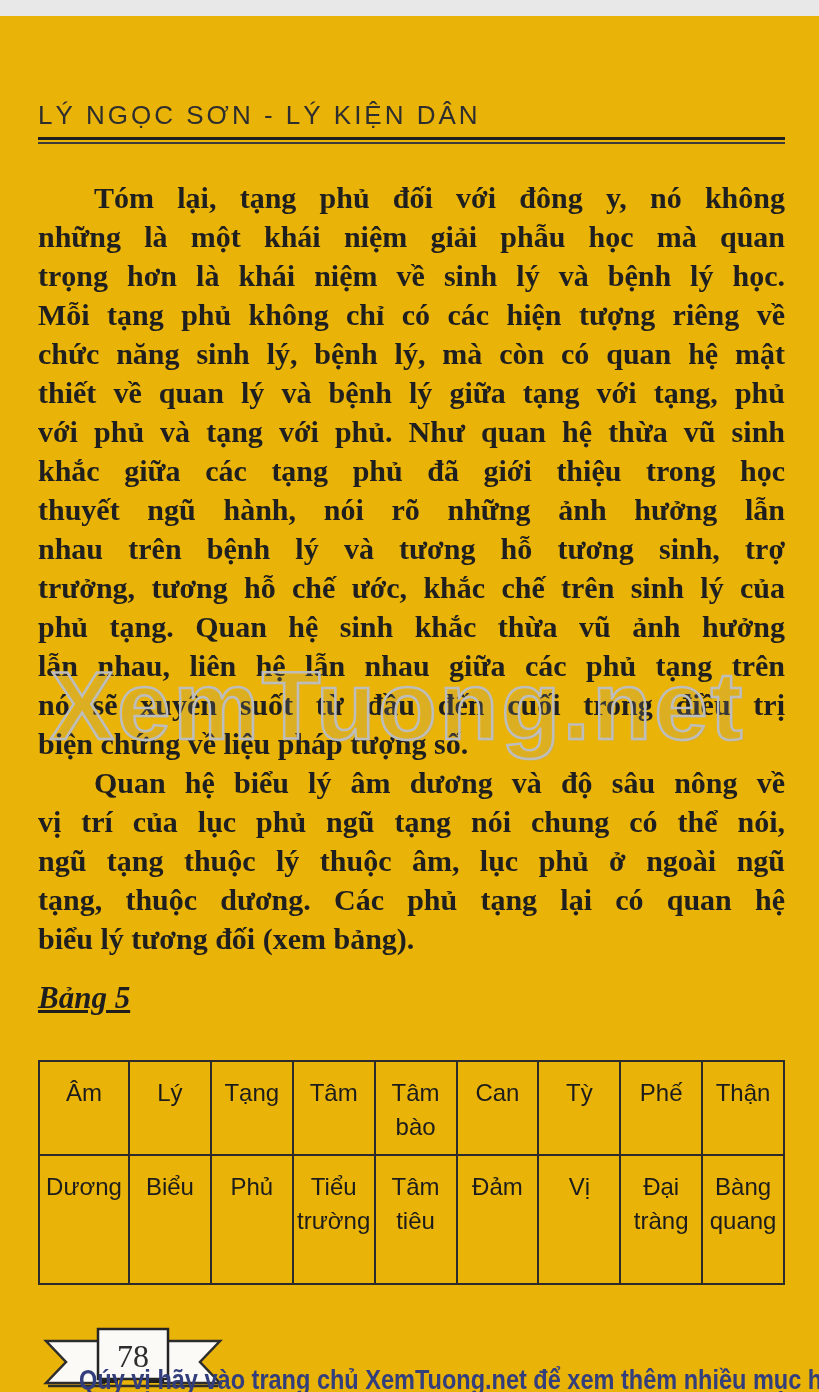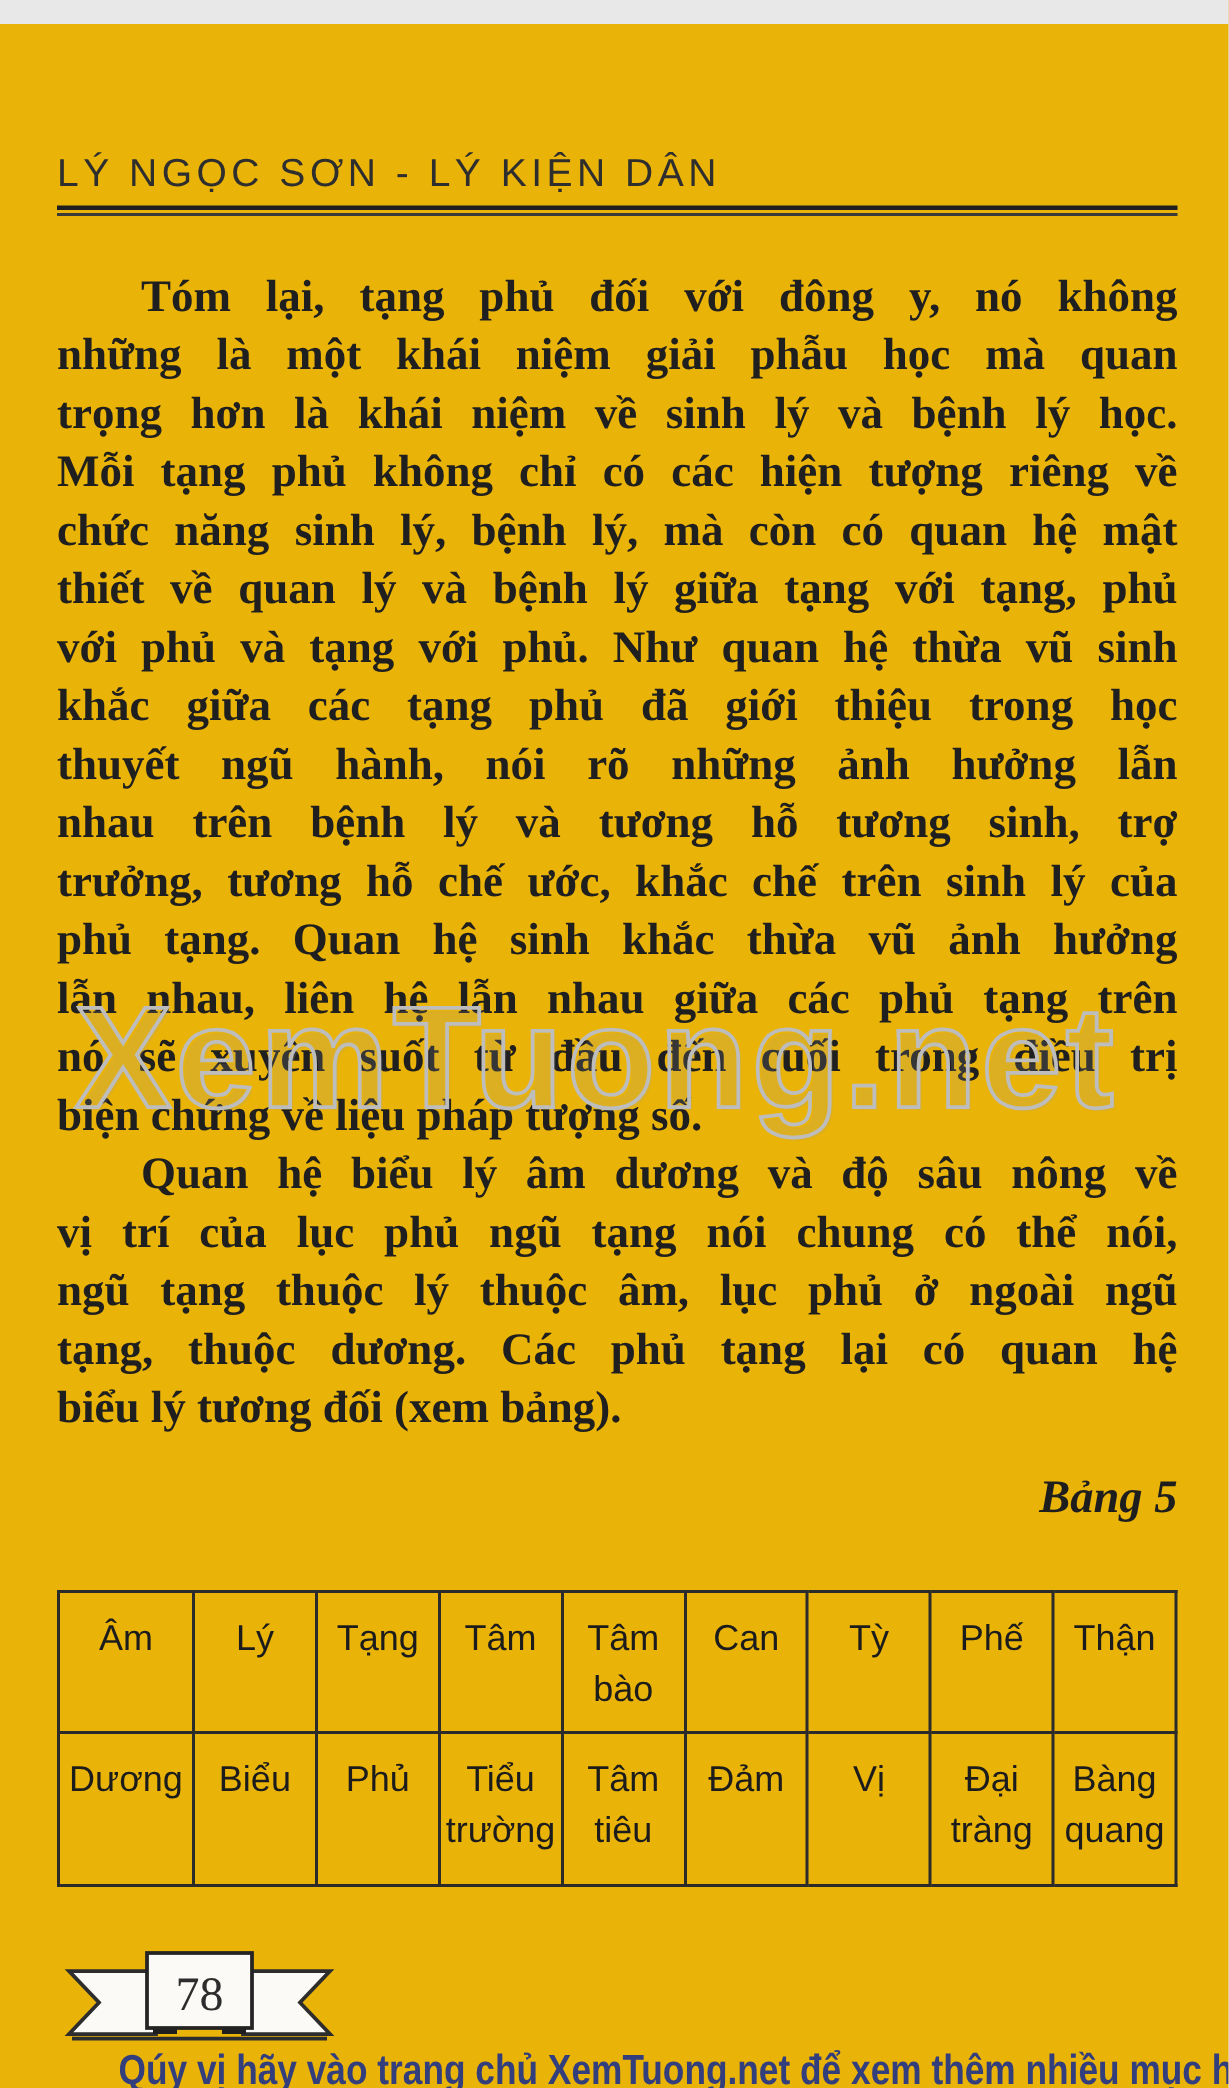"Bảng 5" .tbl-caption { text-align: right -> left; text-decoration: none -> underline }
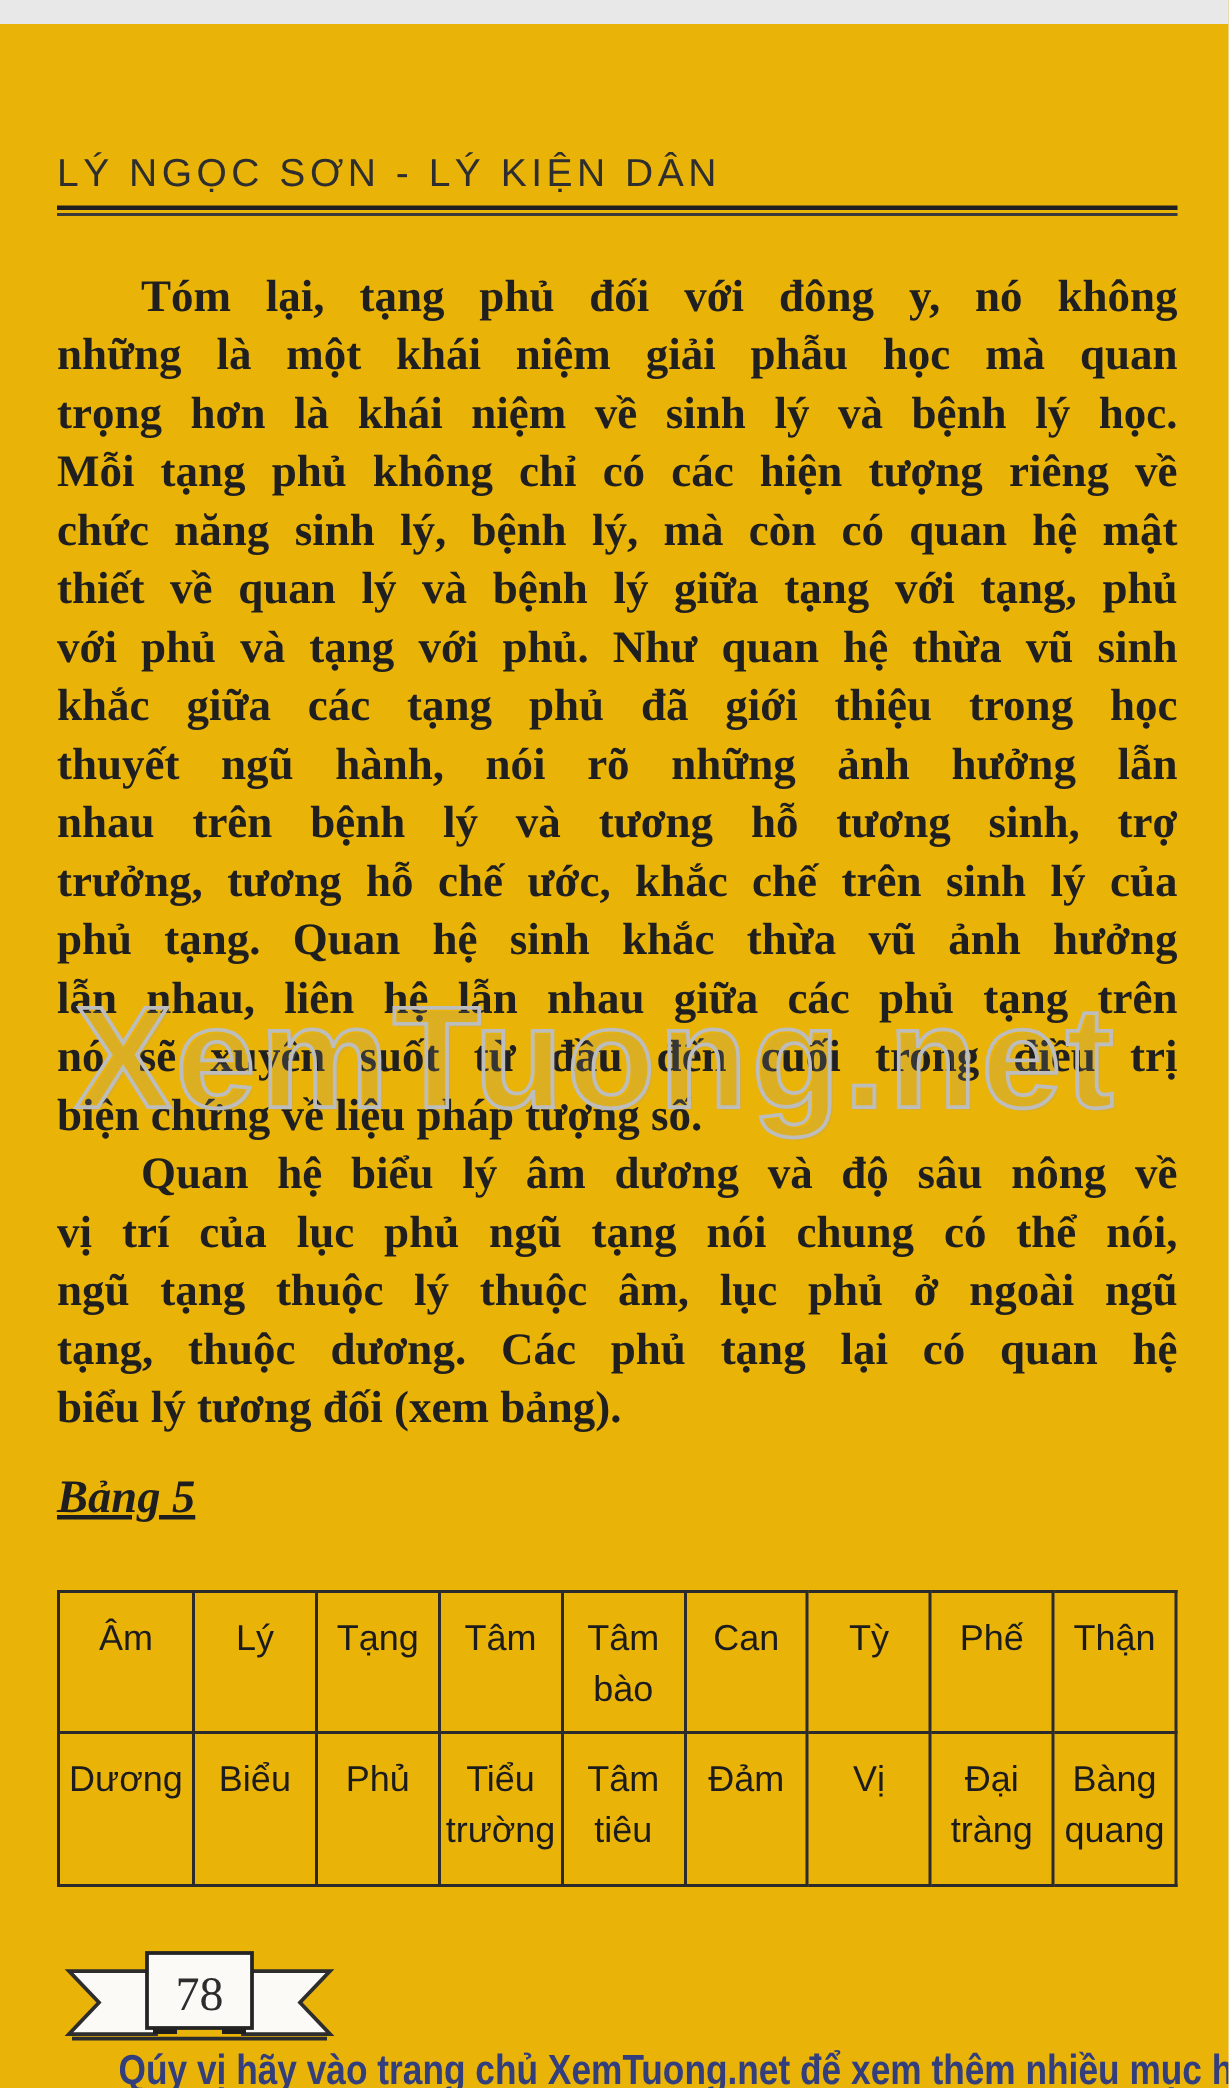"Dương" table.corr tr.r2 td { height: 102px -> 129px }
